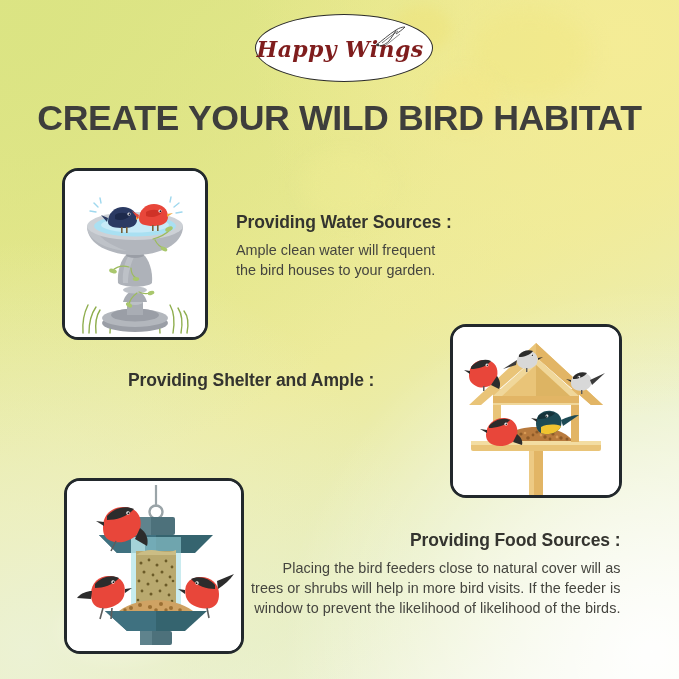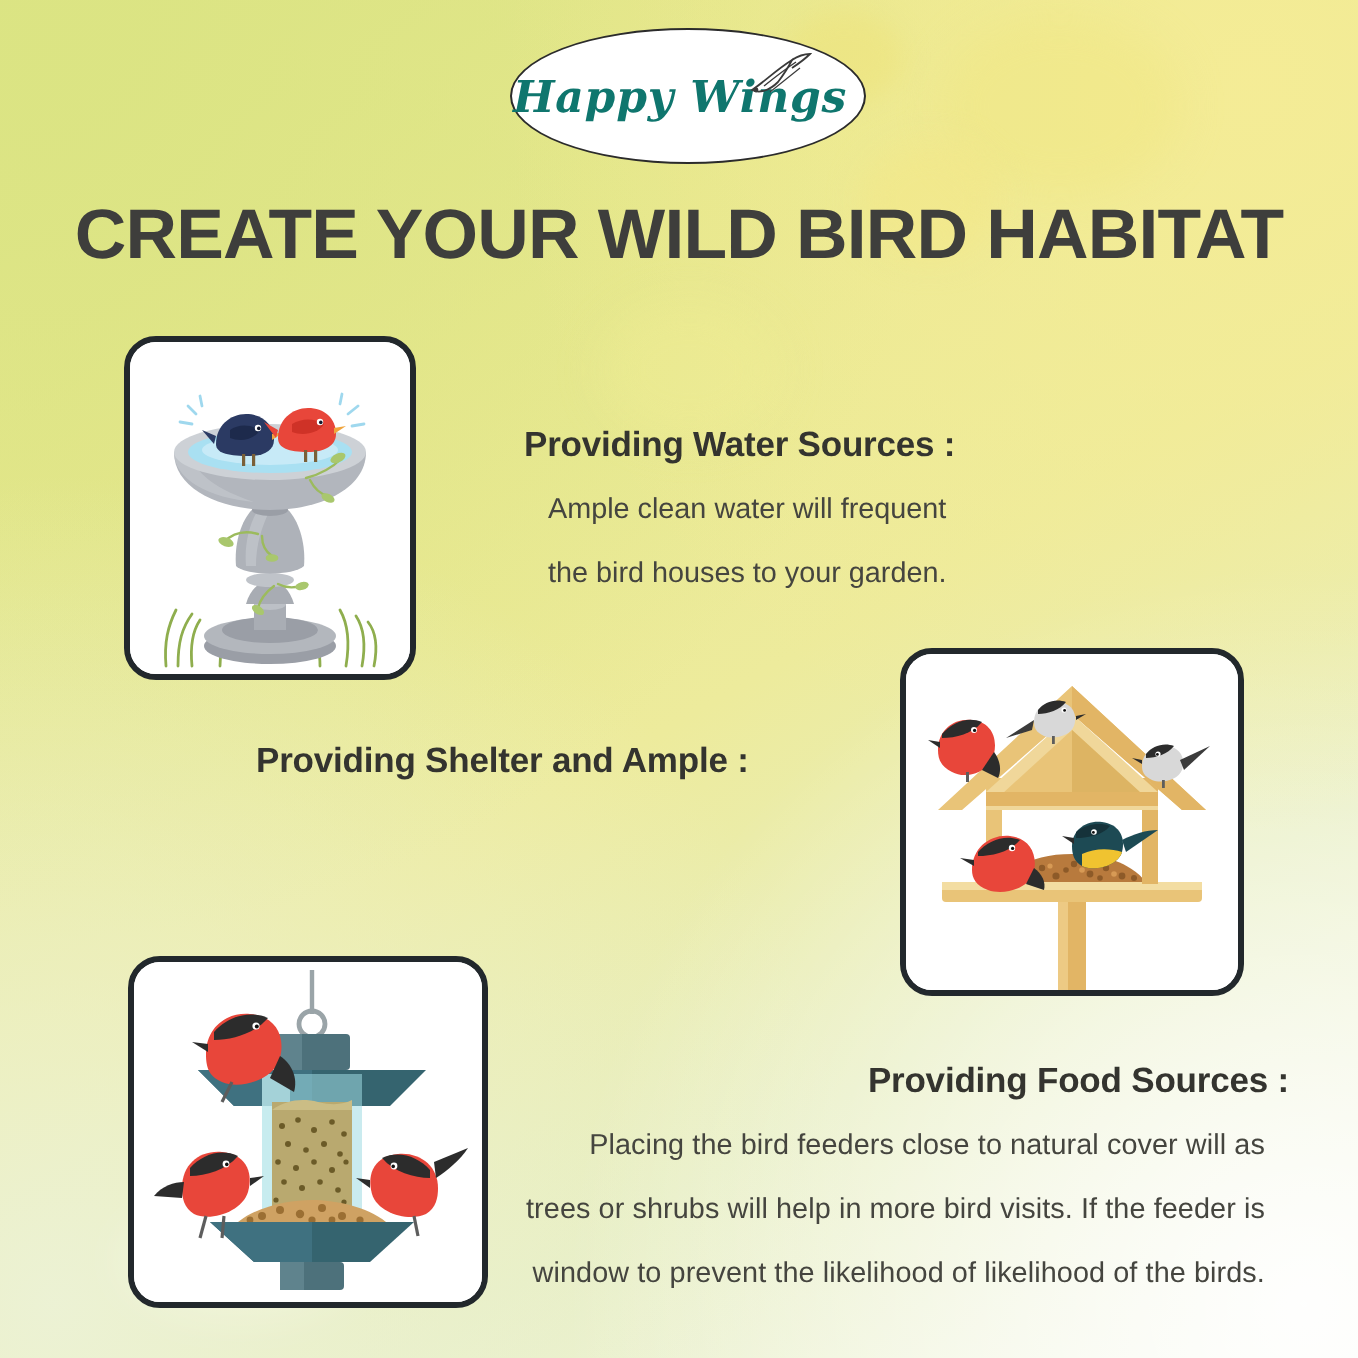"Happy Wings" #logo-text { color: #0f766e -> #7f1d1d }
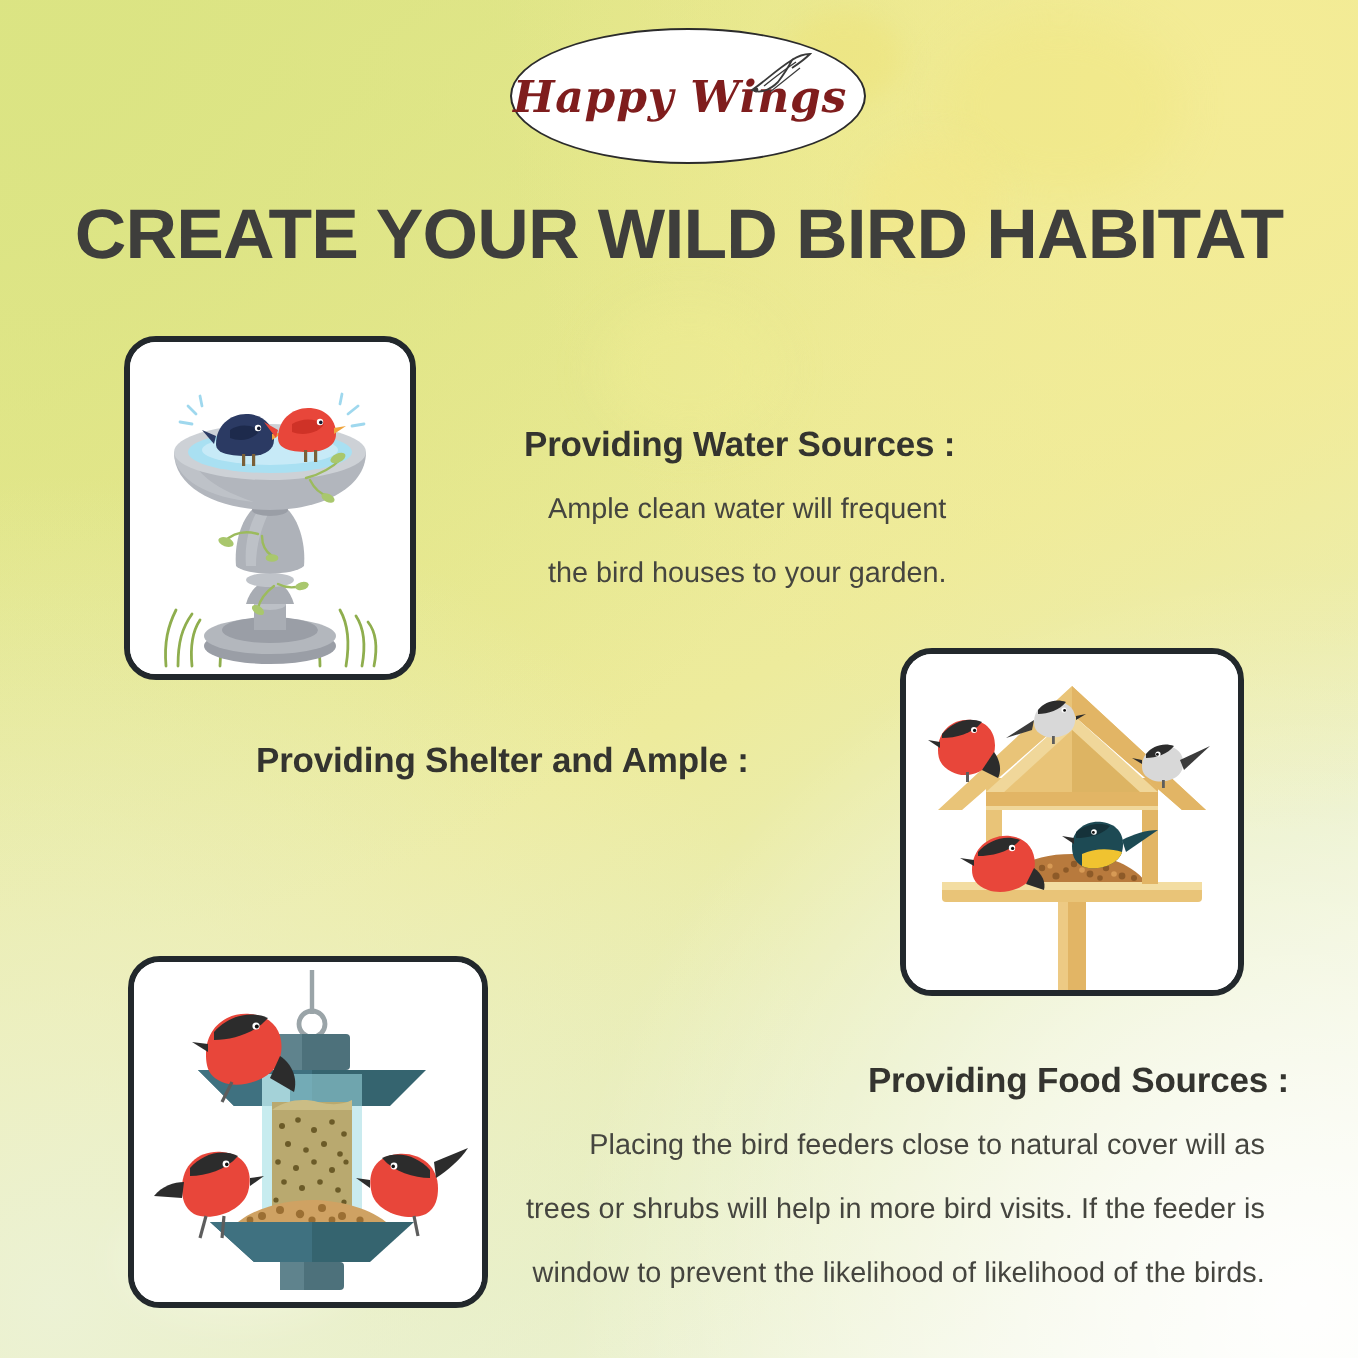"Providing Water Sources :" #block-water { left: 262px -> 236px }
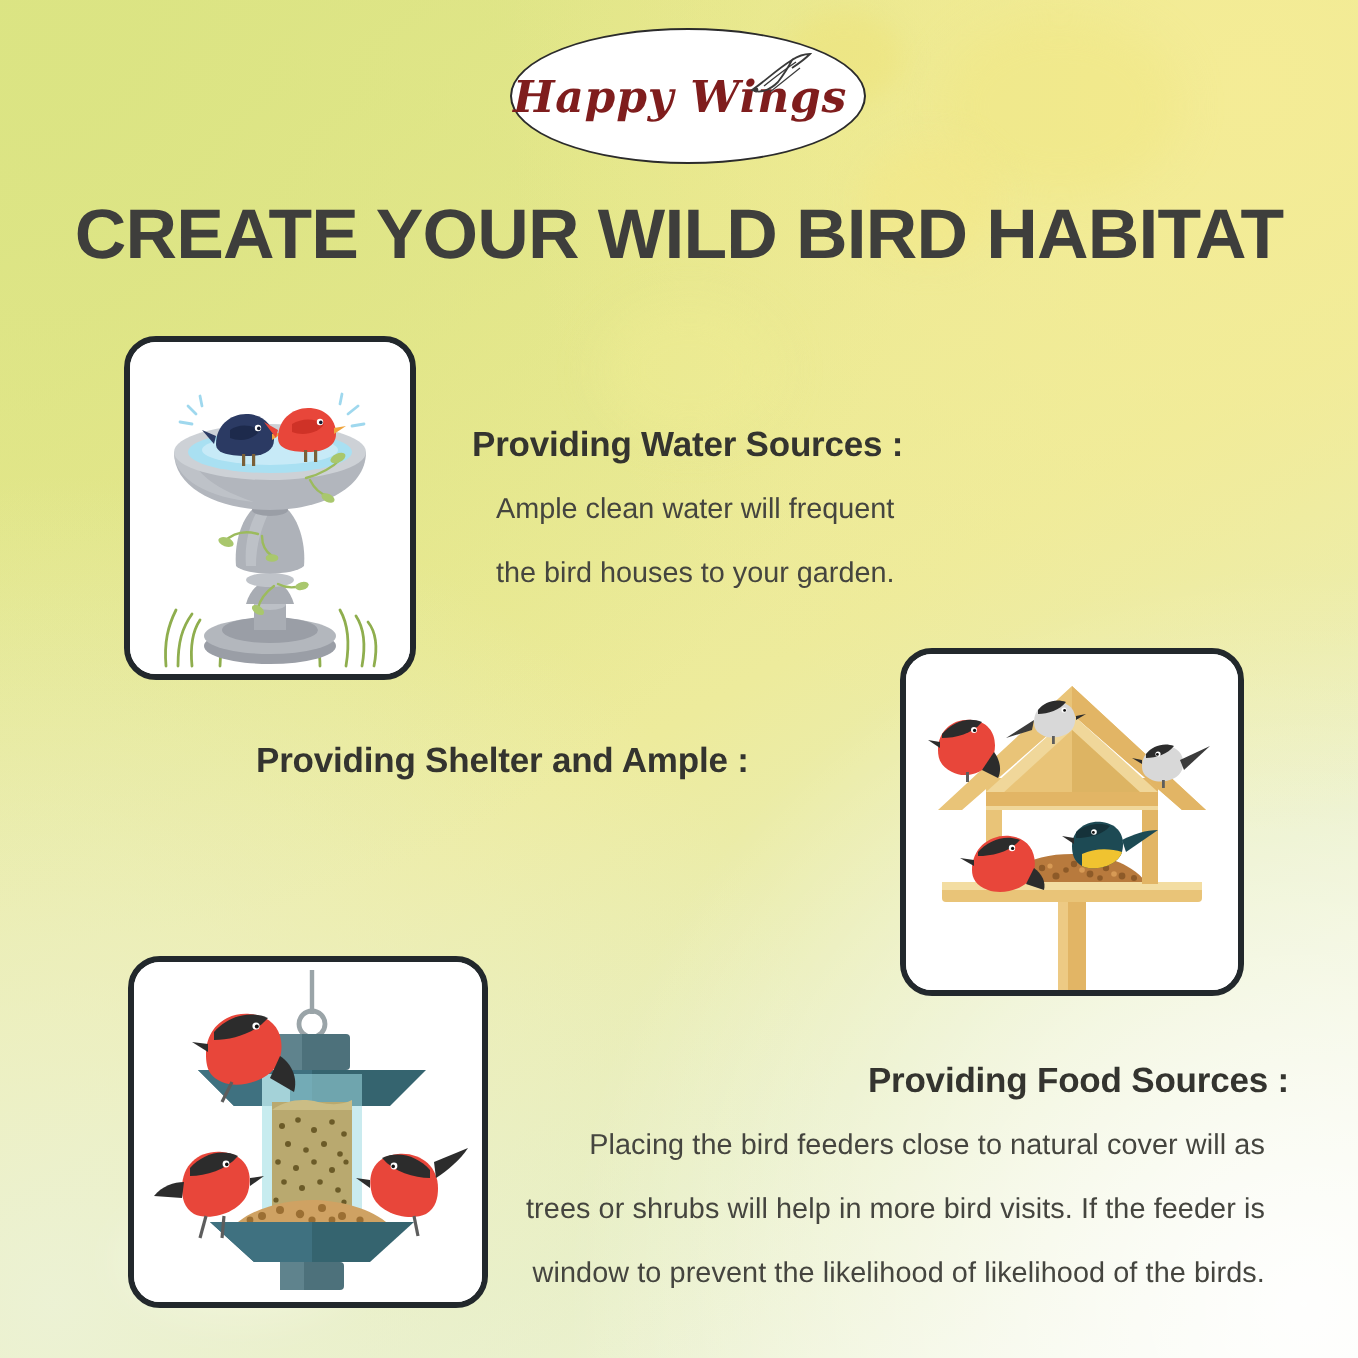"Ample clean water will frequent" .body-line { margin: 12px -> 0 }
